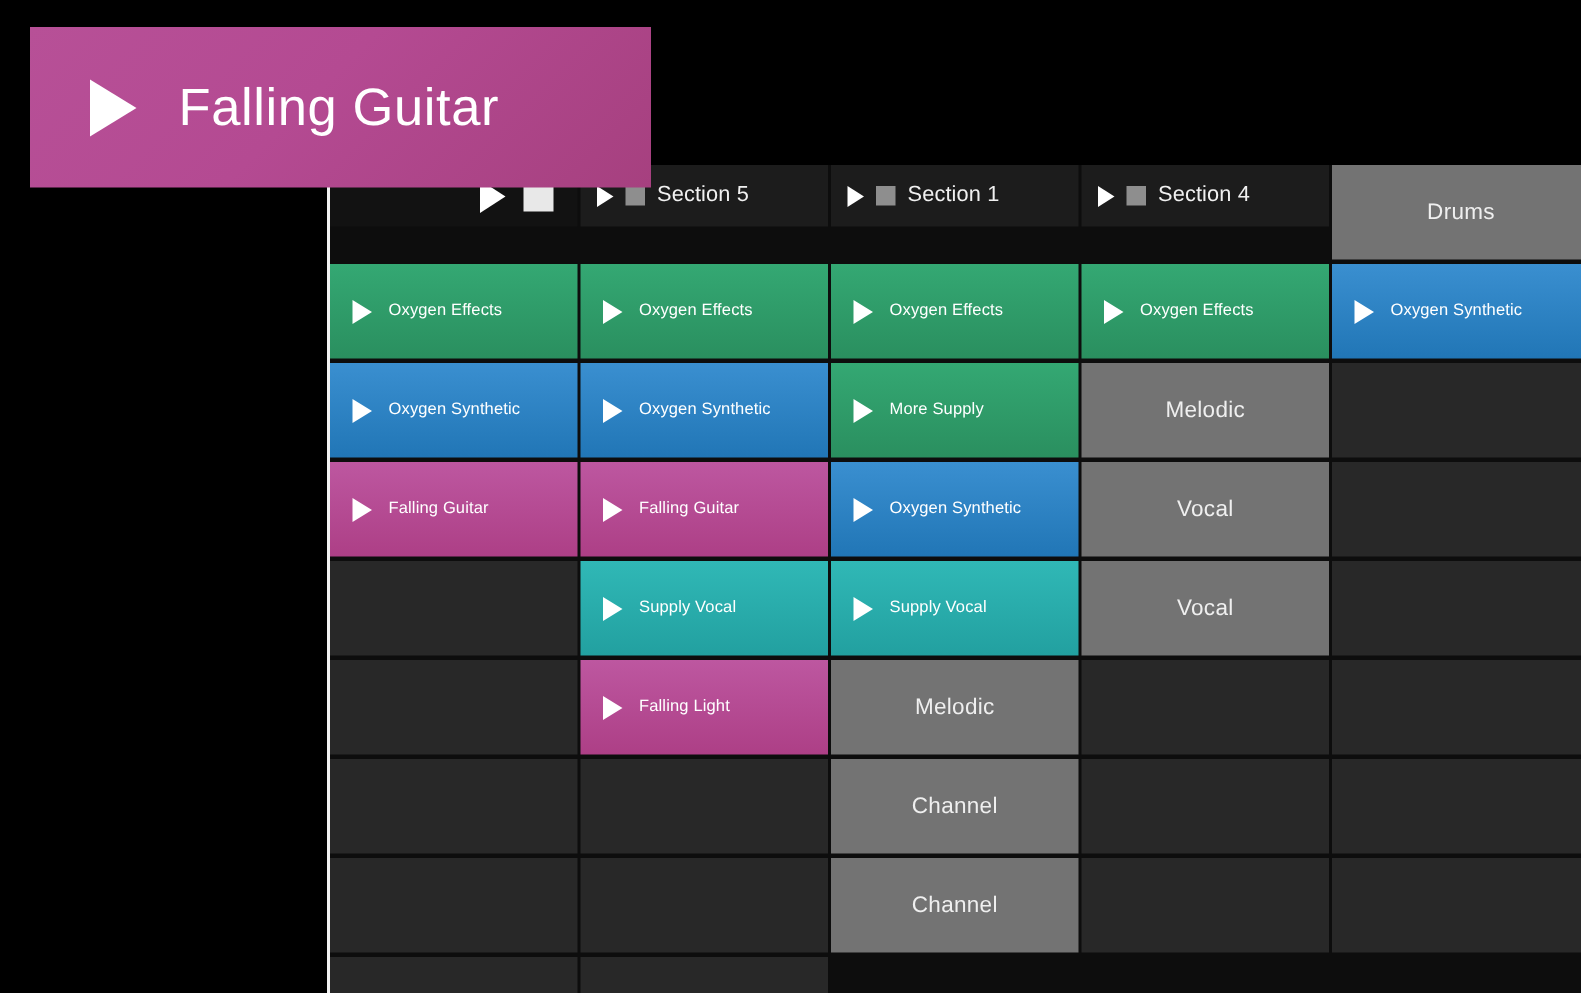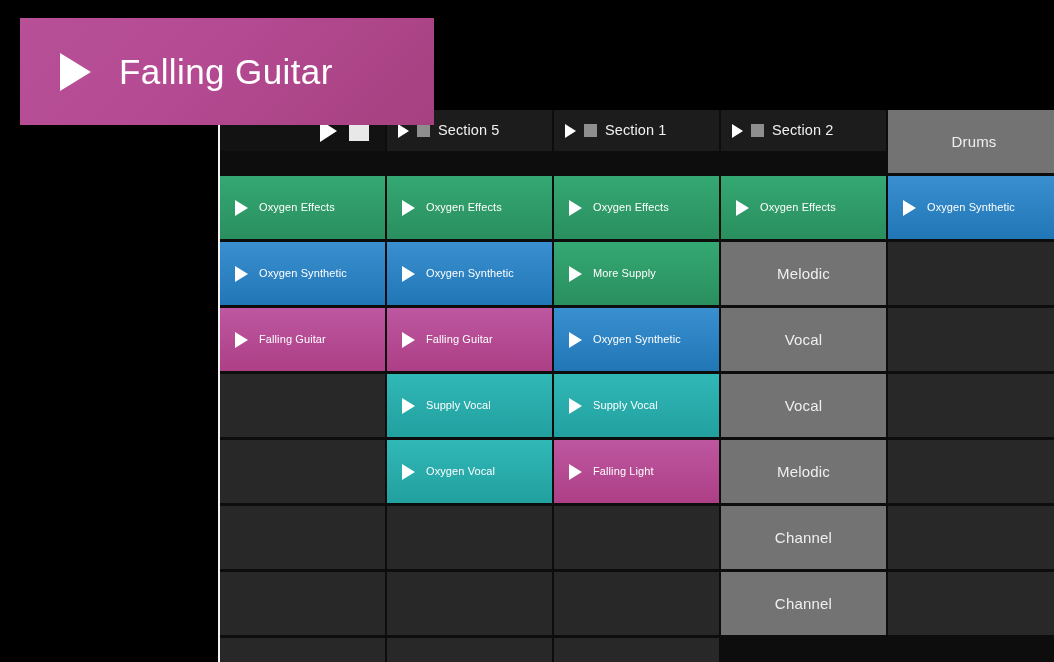"Section 2" span.hdr-label { text: 2 -> 4 }
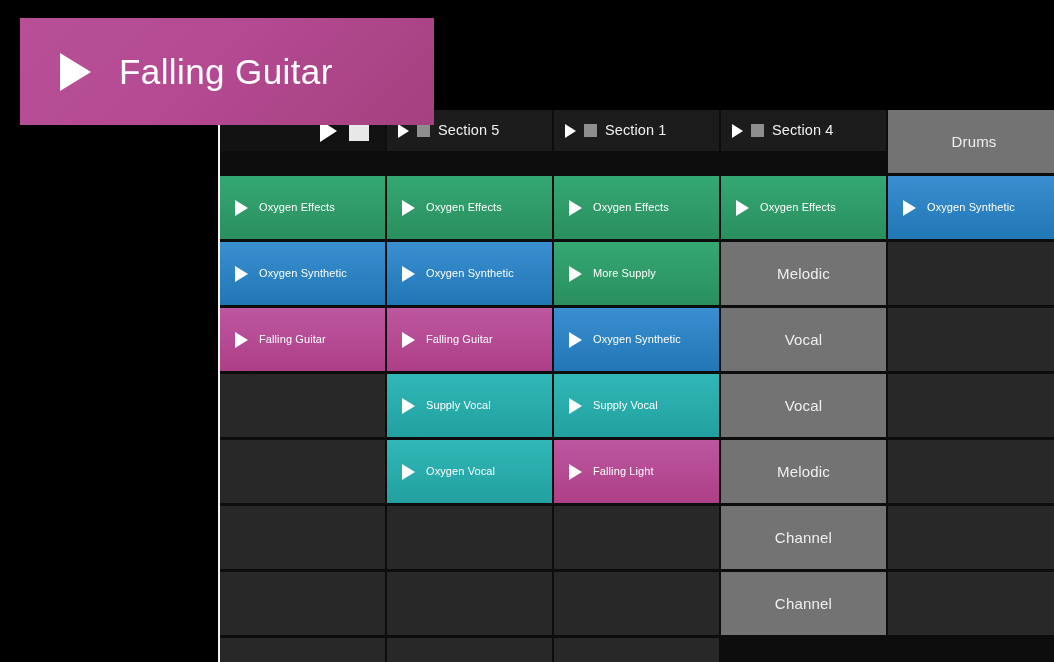"Oxygen Vocal" div.slot { html: <div> <span></span> <span>Oxygen Vocal</span> </div> -> none }
